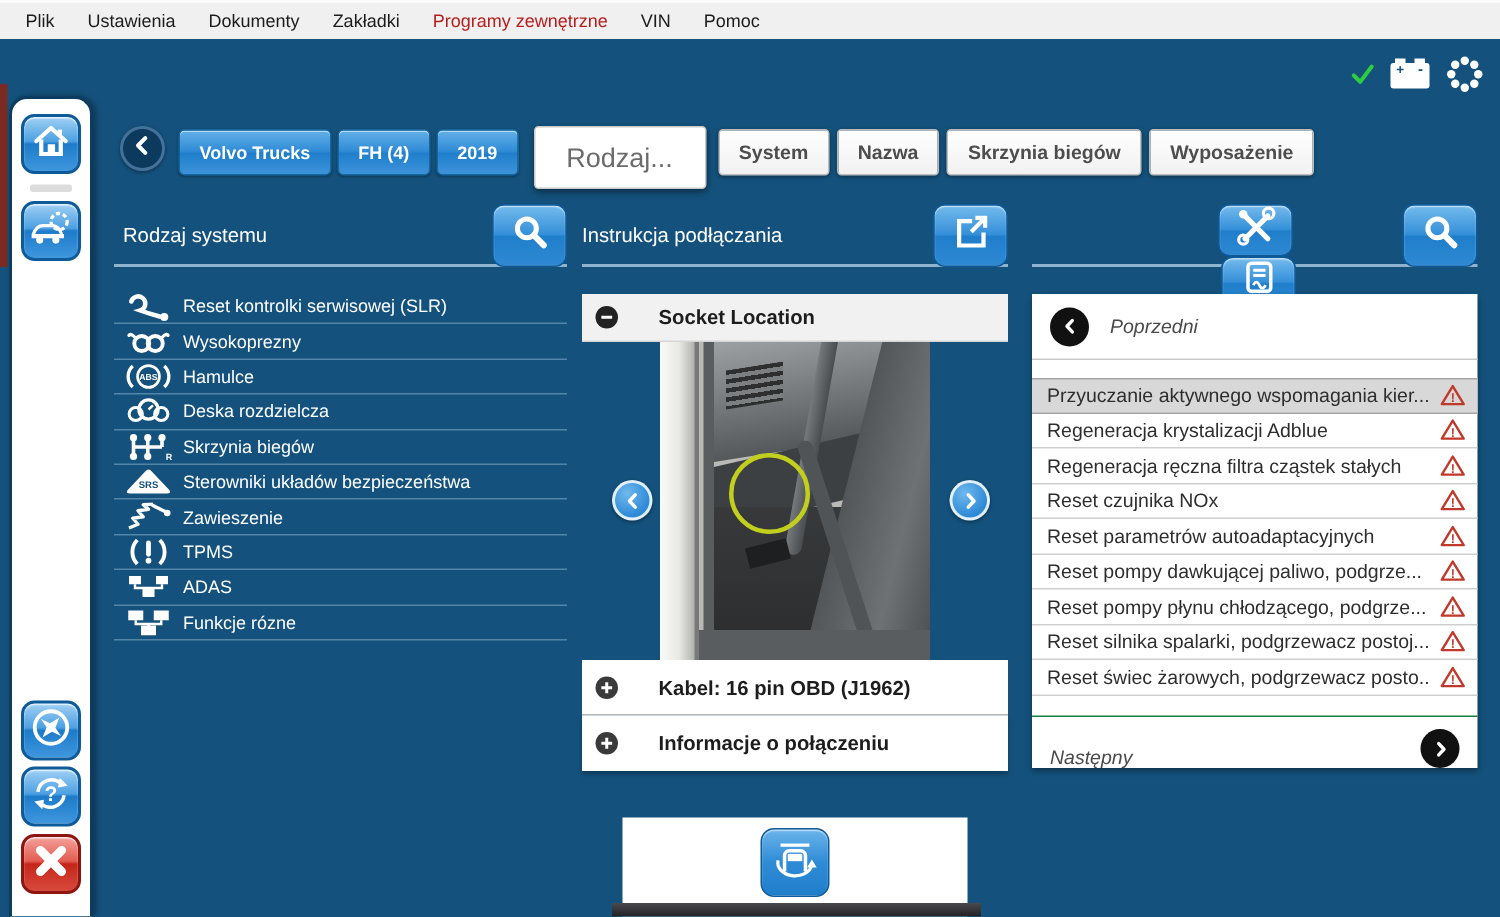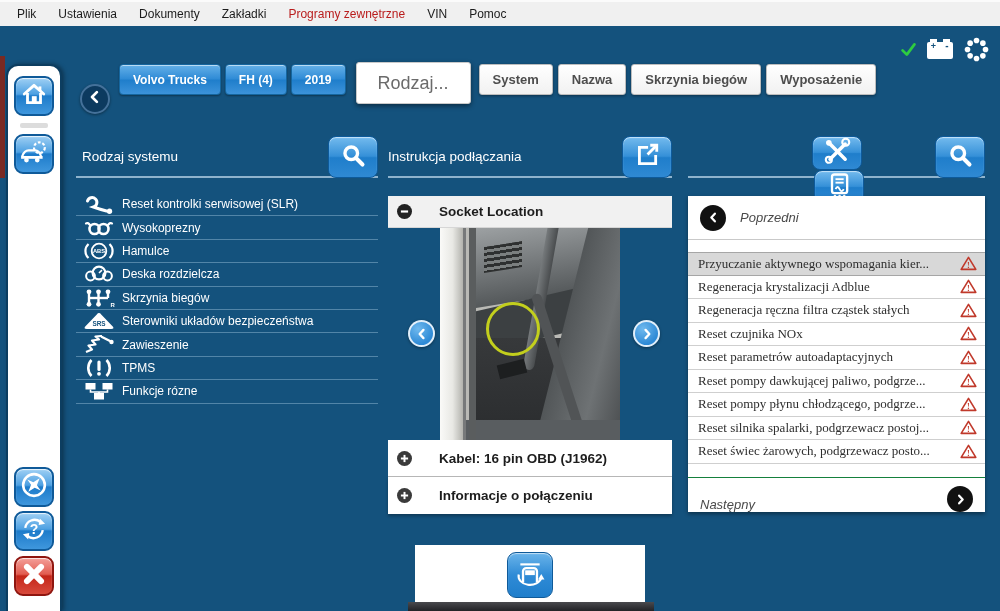"Volvo Trucks" .navrow { top: 64px -> 86px }
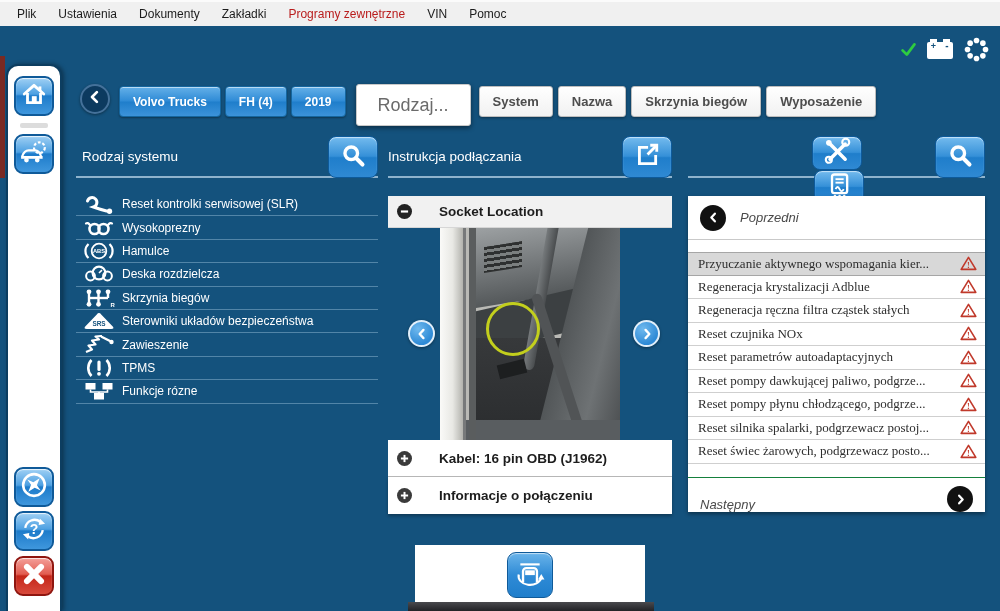"Przyuczanie aktywnego wspomagania" .fn-row { font-family: Liberation Serif, serif -> none }
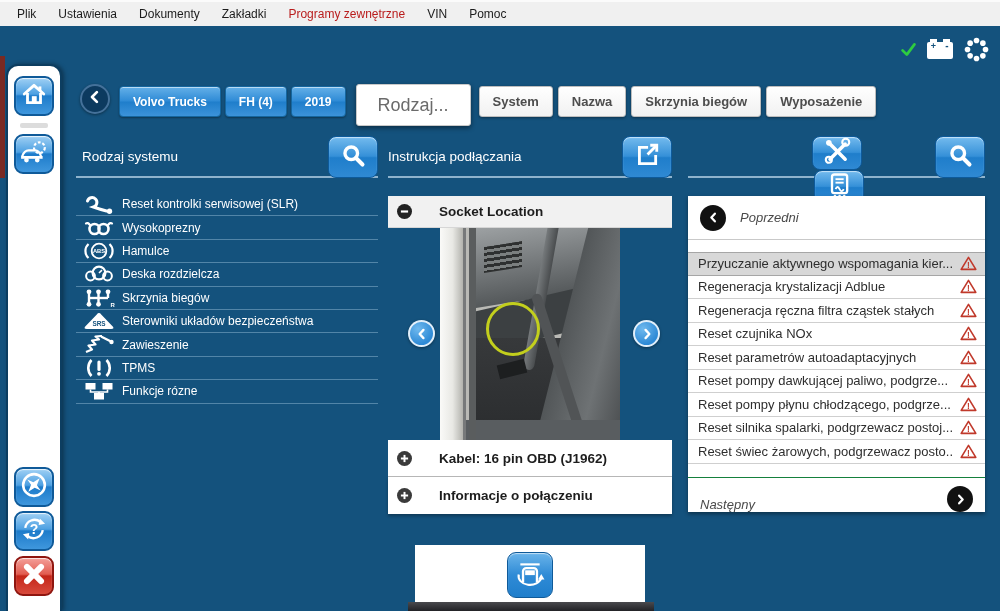"ADAS" div.sys-row { html: none -> <div> <span> <svg> <rect></rect> <rect></rect> <rect></rect> <path></path> </svg> </span> <span>ADAS</span> </div> }
